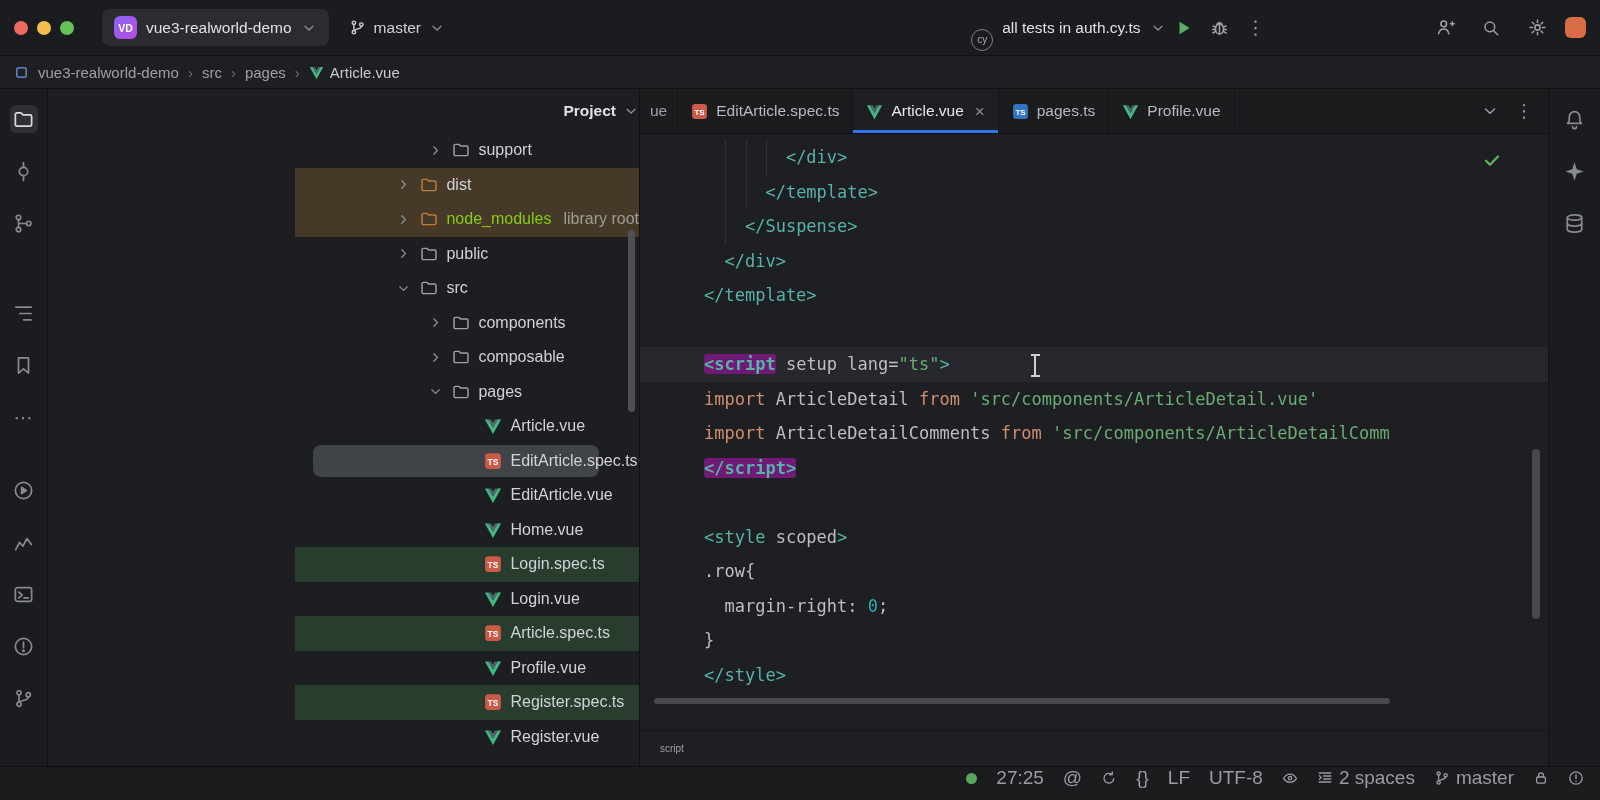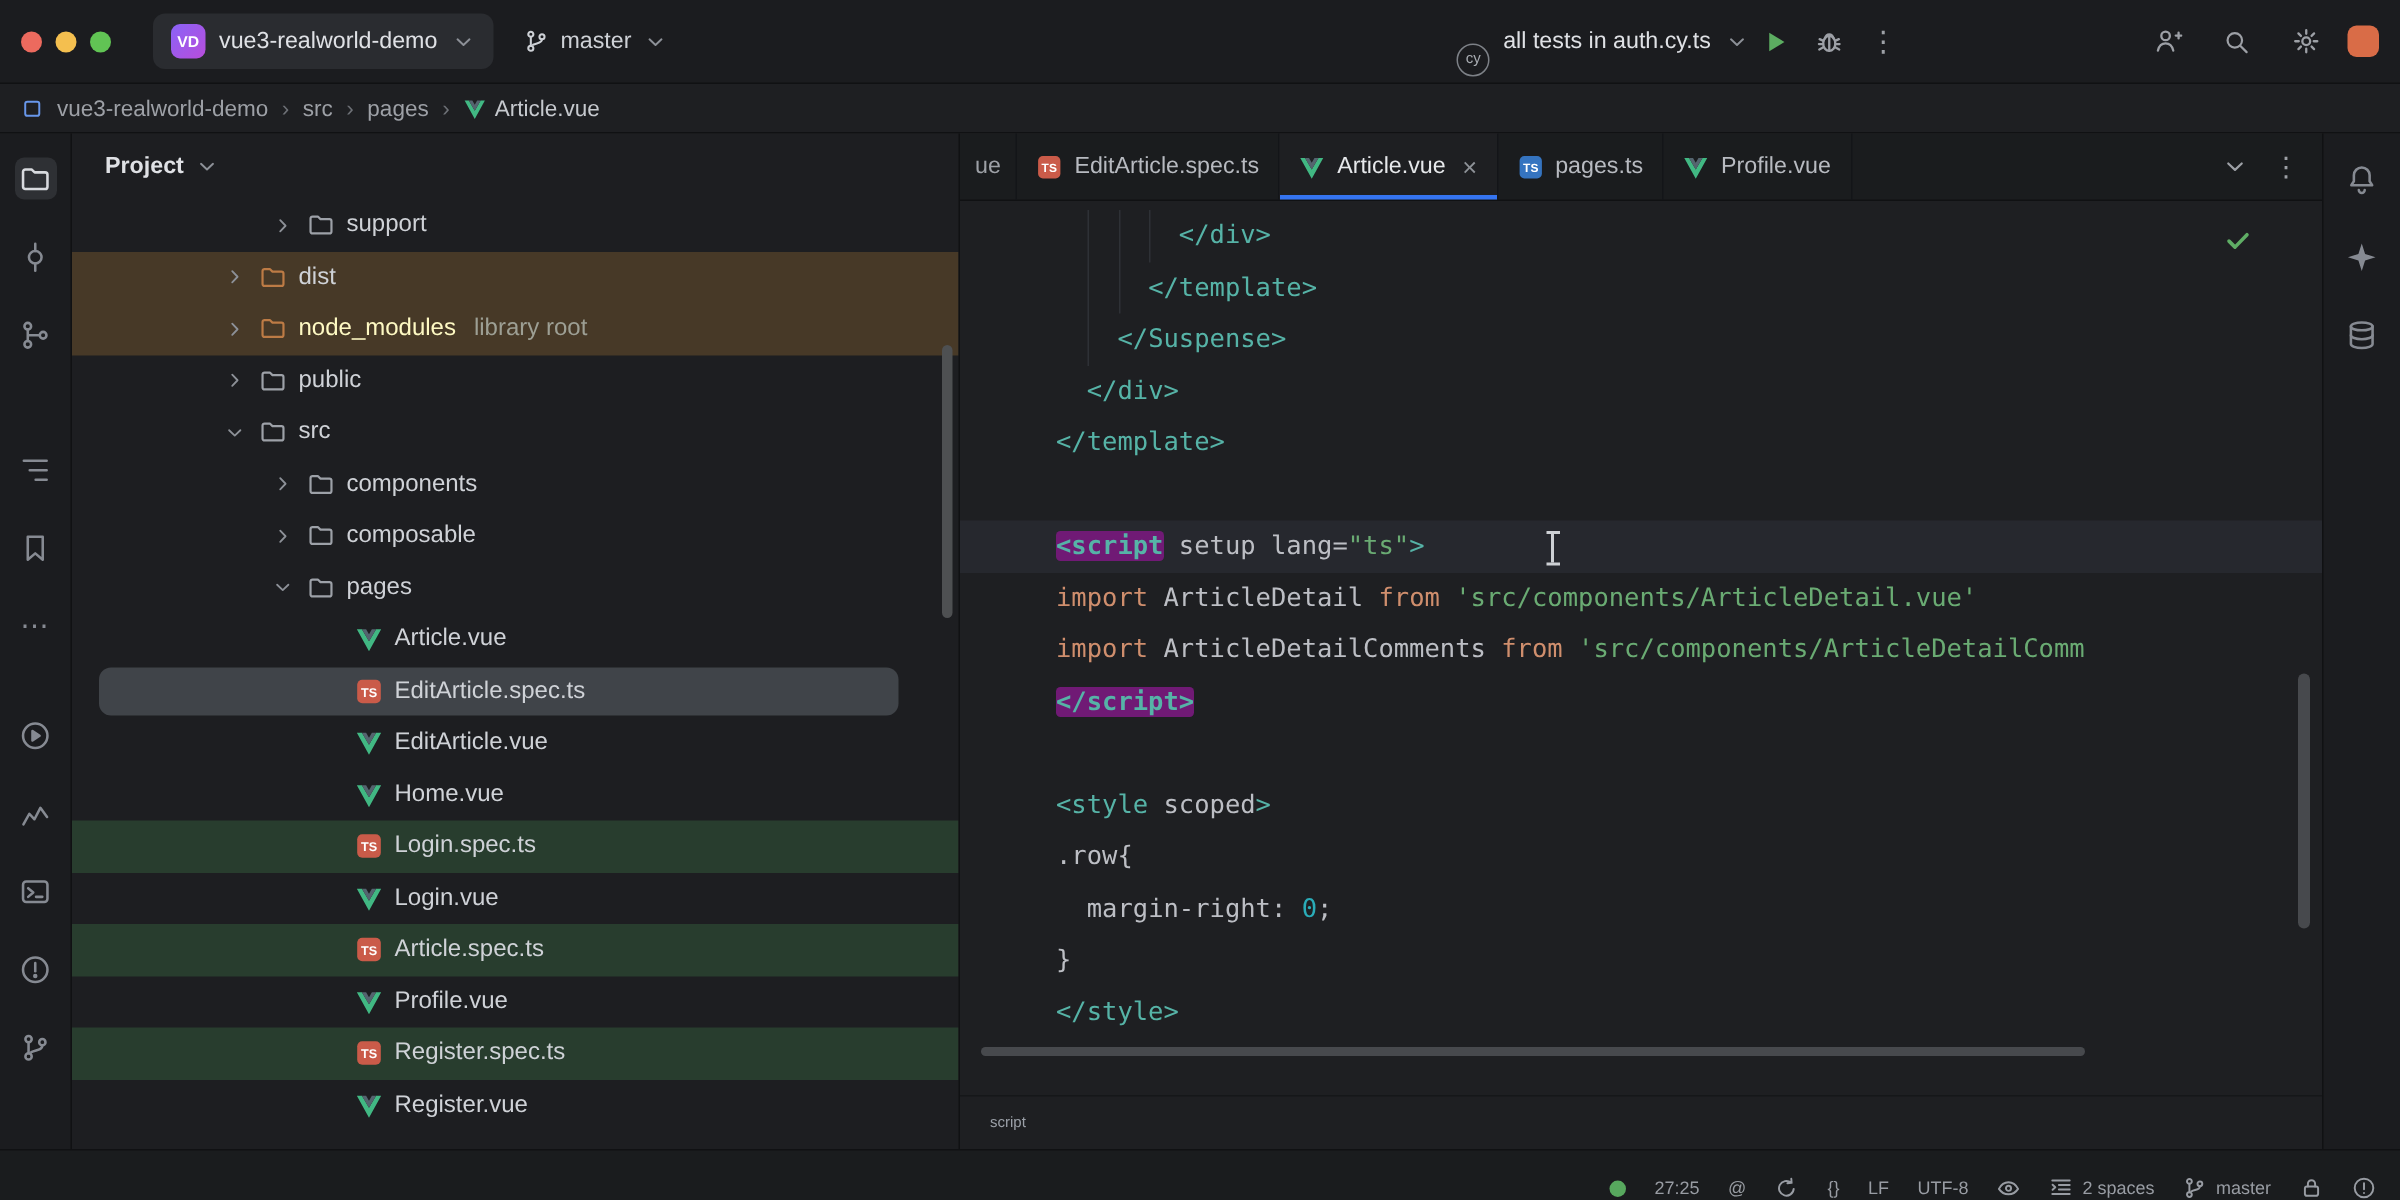"Project" .project-panel { align-items: none -> flex-end }
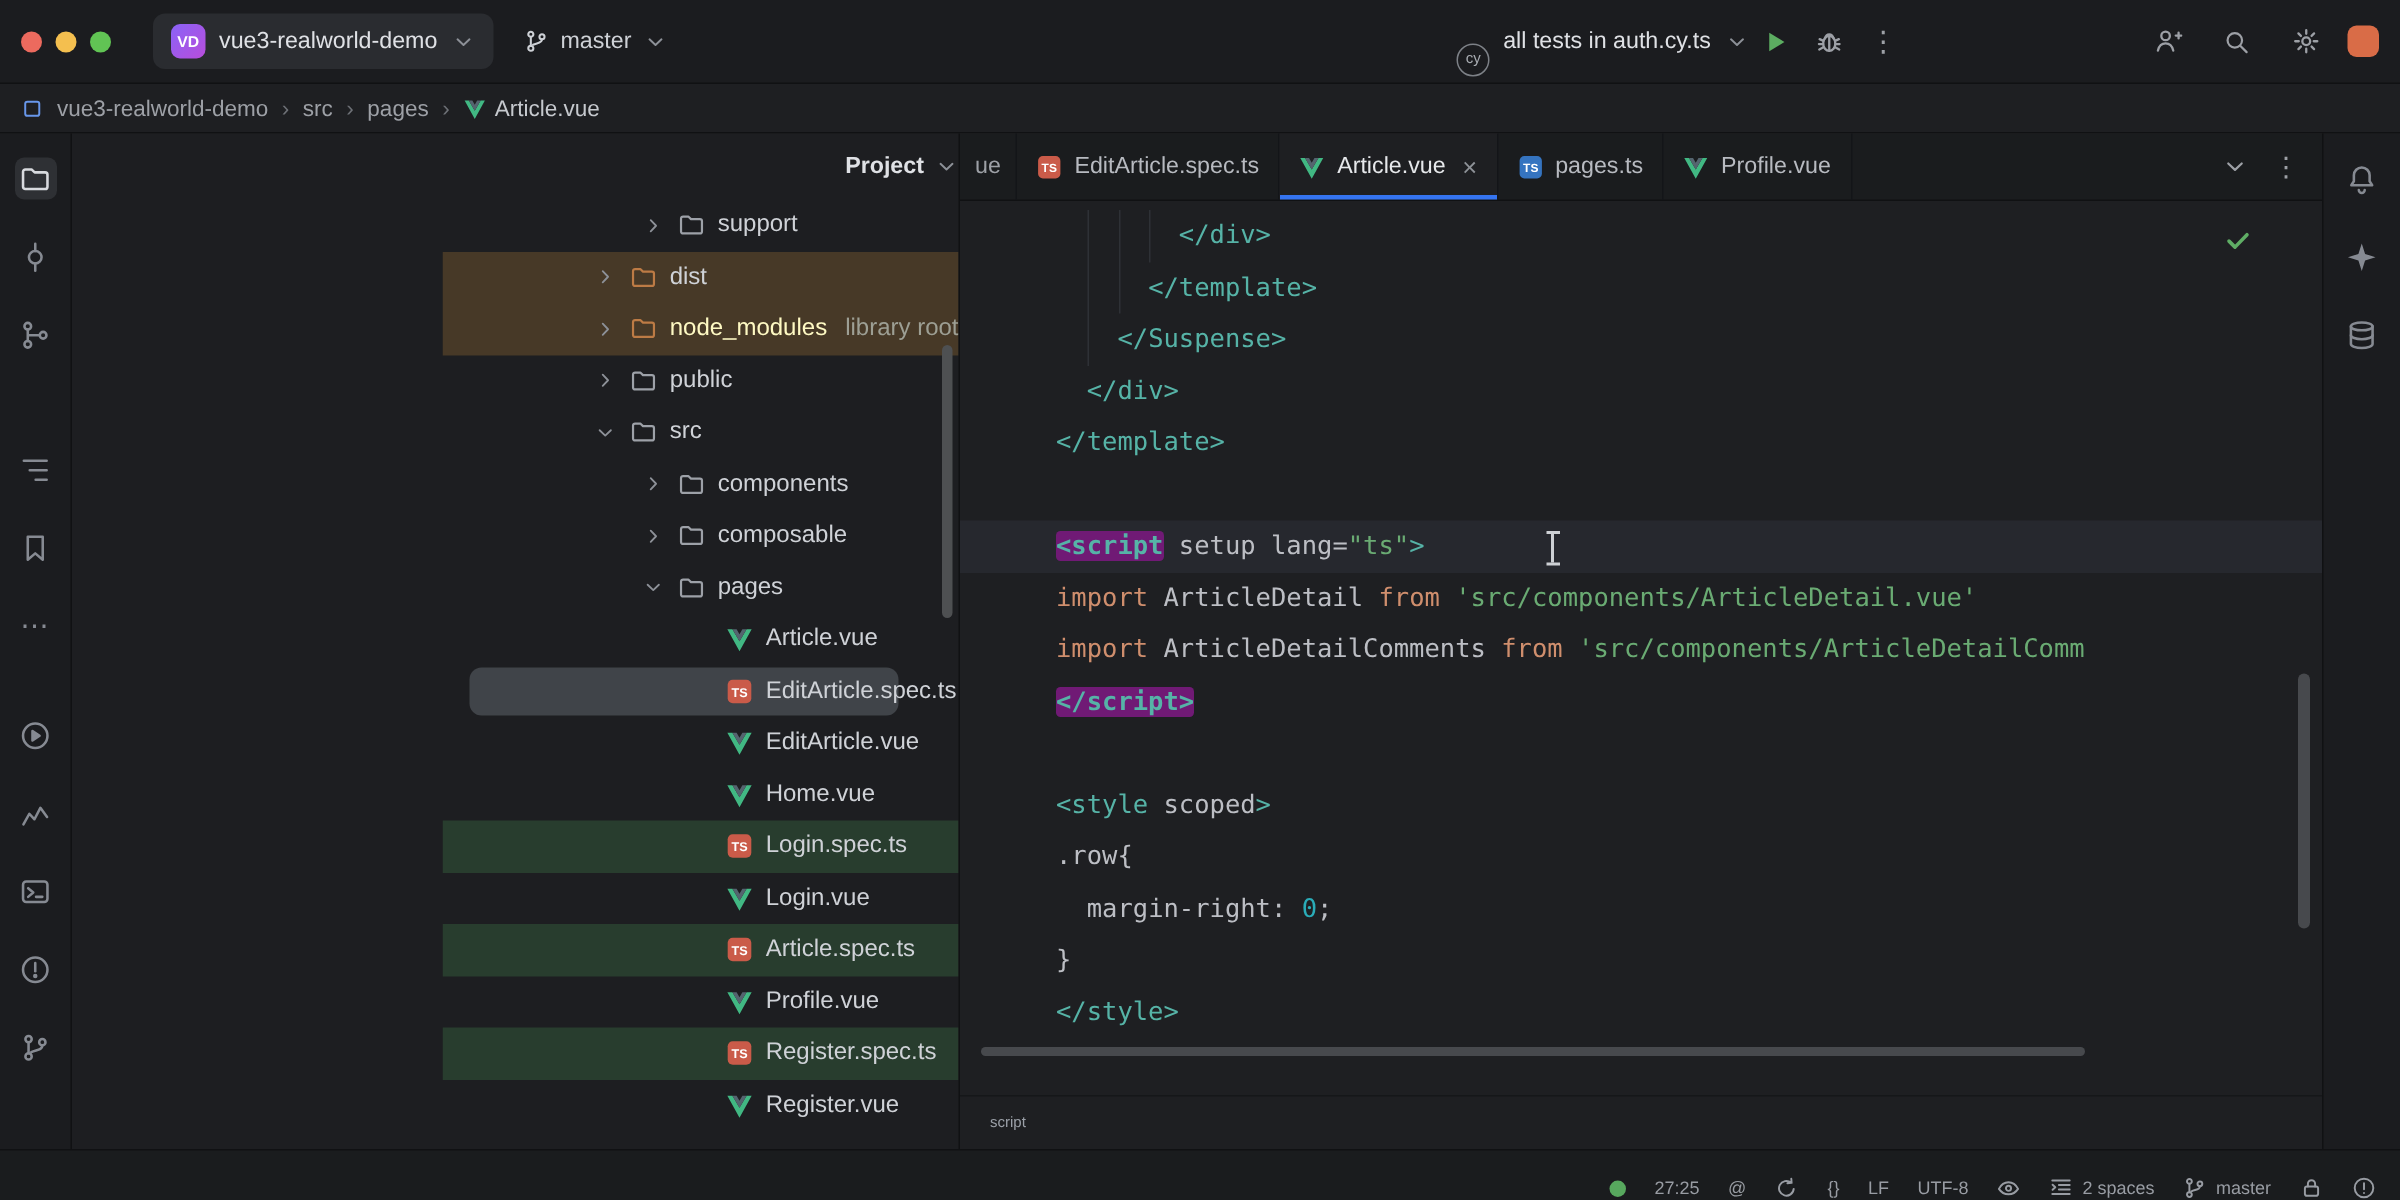"node_modules" .tree-row .lbl.dim { color: #fef9c3 -> #84cc16 }
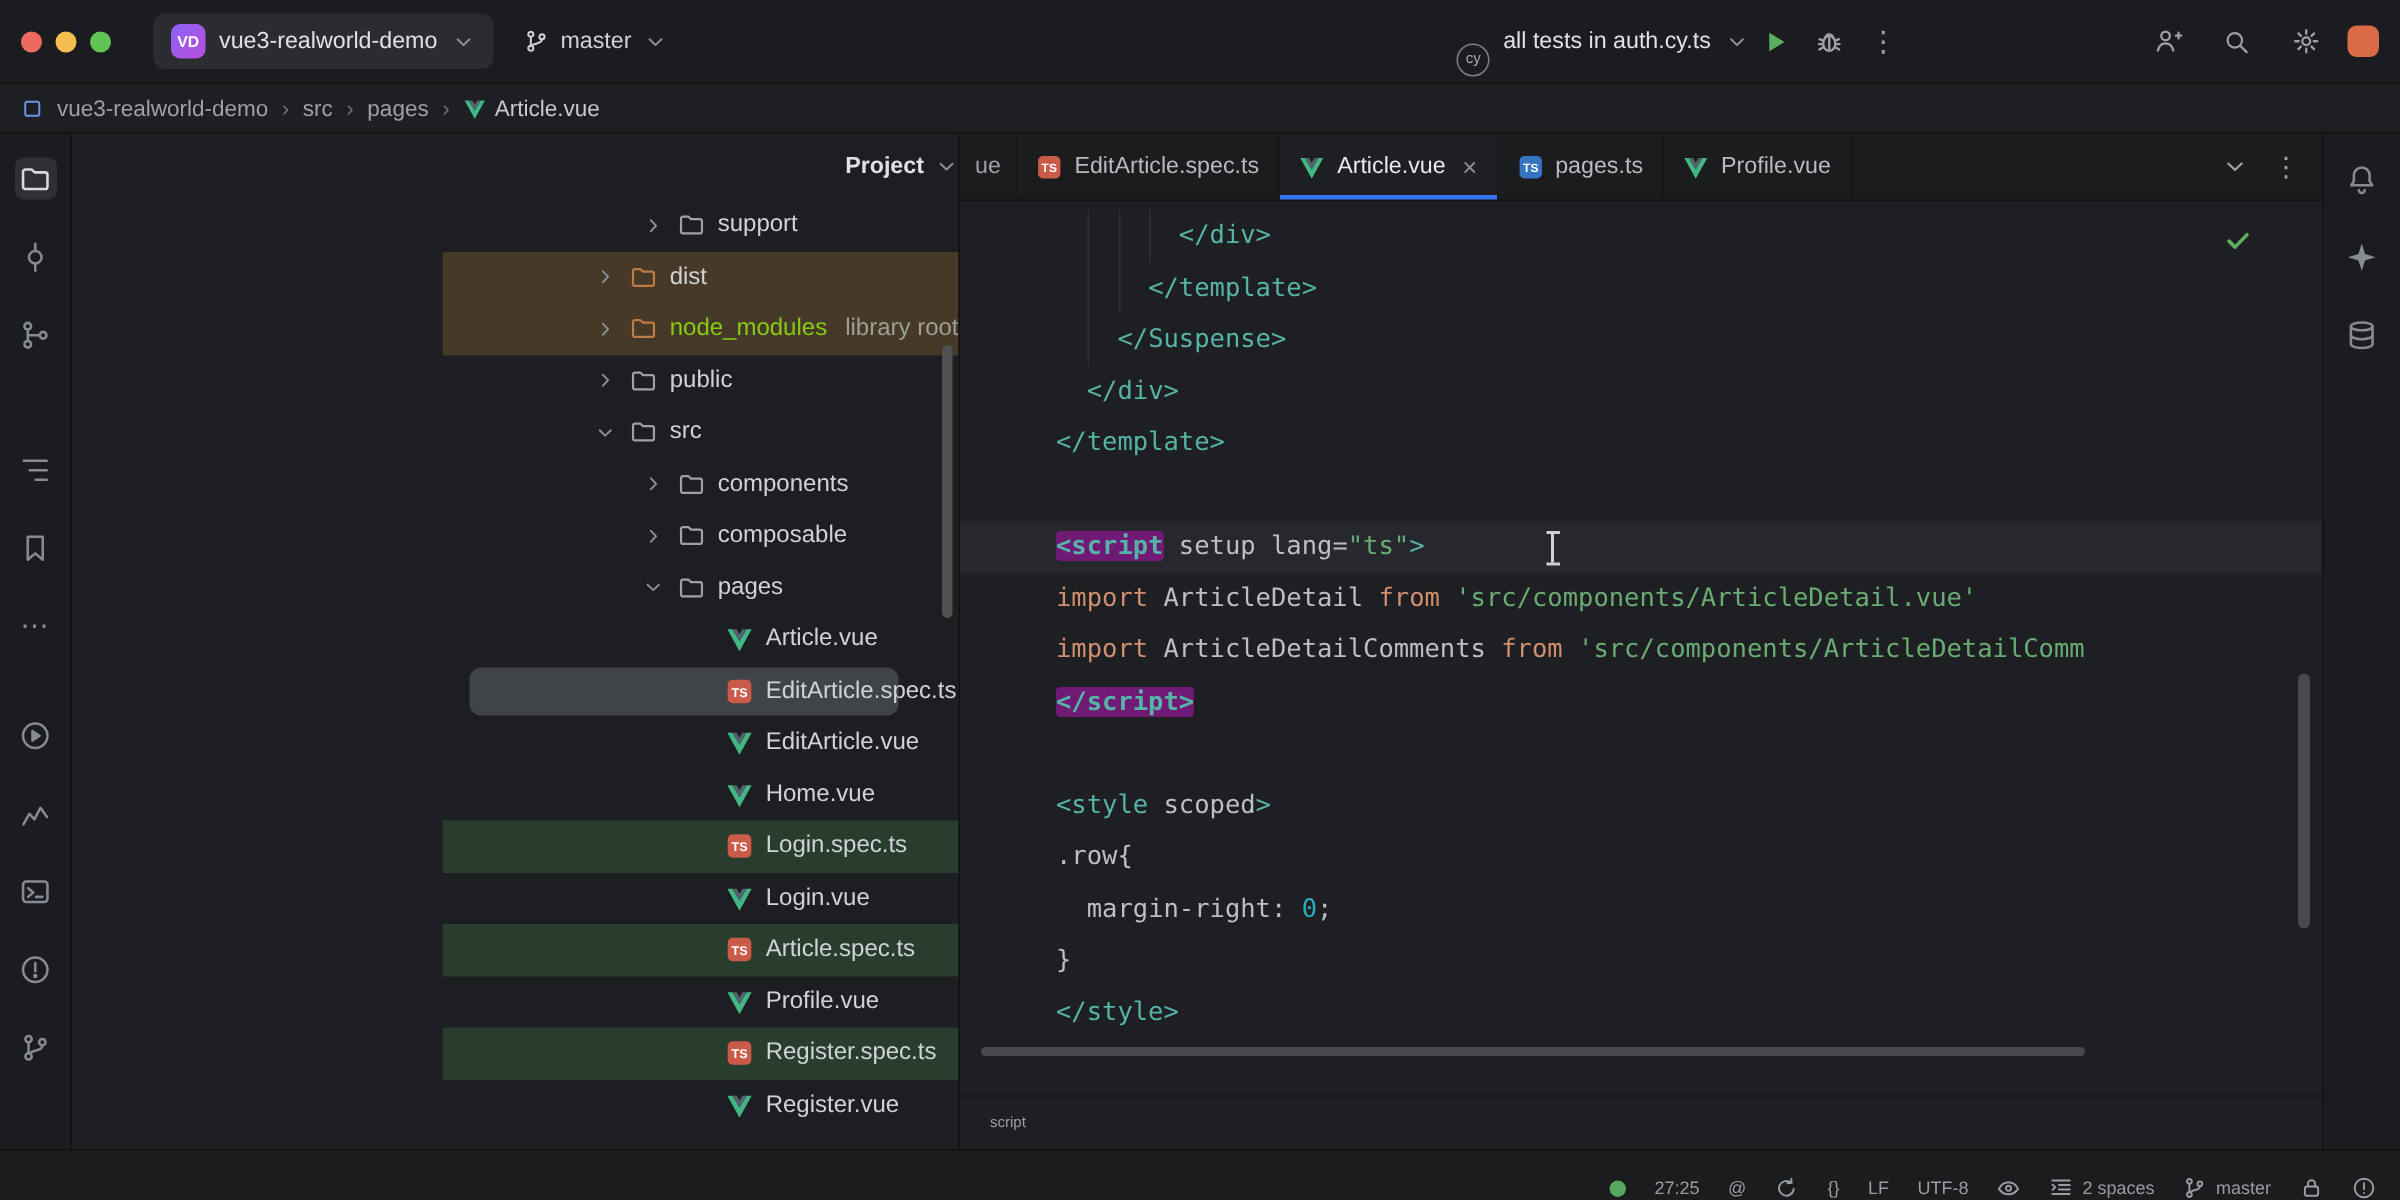"27:25" .statusbar { align-items: flex-end -> flex-start; font-size: 12px -> 19px }
